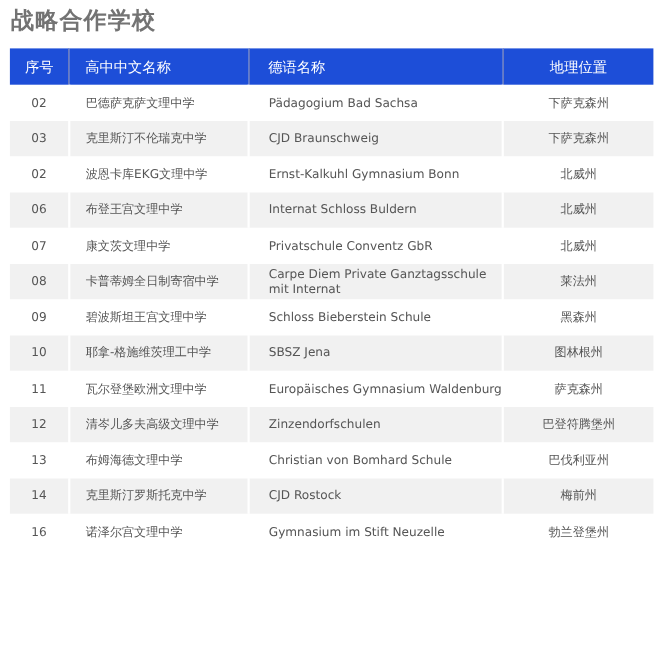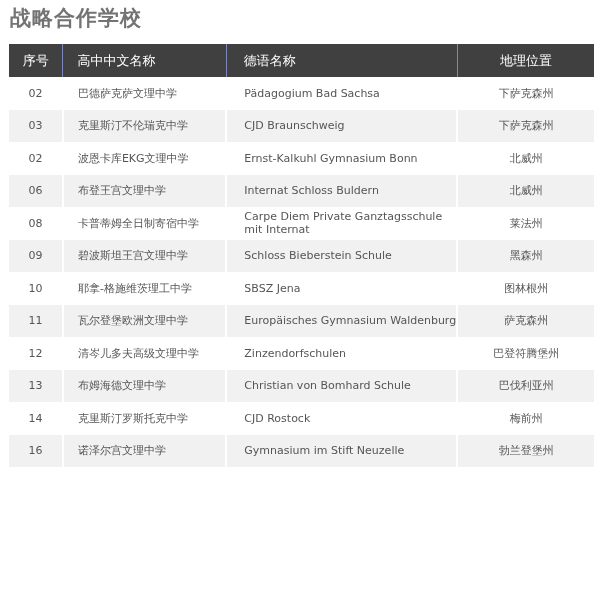"序号" table.schools th { background: #404040 -> #1d4ed8 }
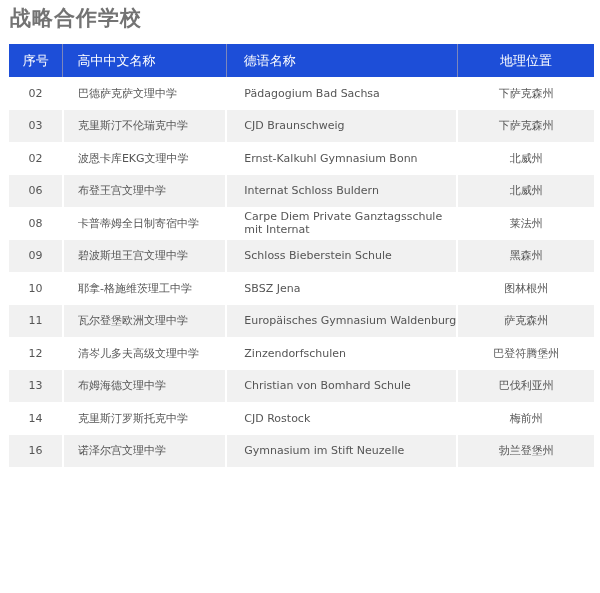"07" tr.row { html: none -> <tr> <td>07</td> <td>康文茨文理中学</td> <td>Privatschule Conventz GbR</td> <td>北威州</td> </tr> }
